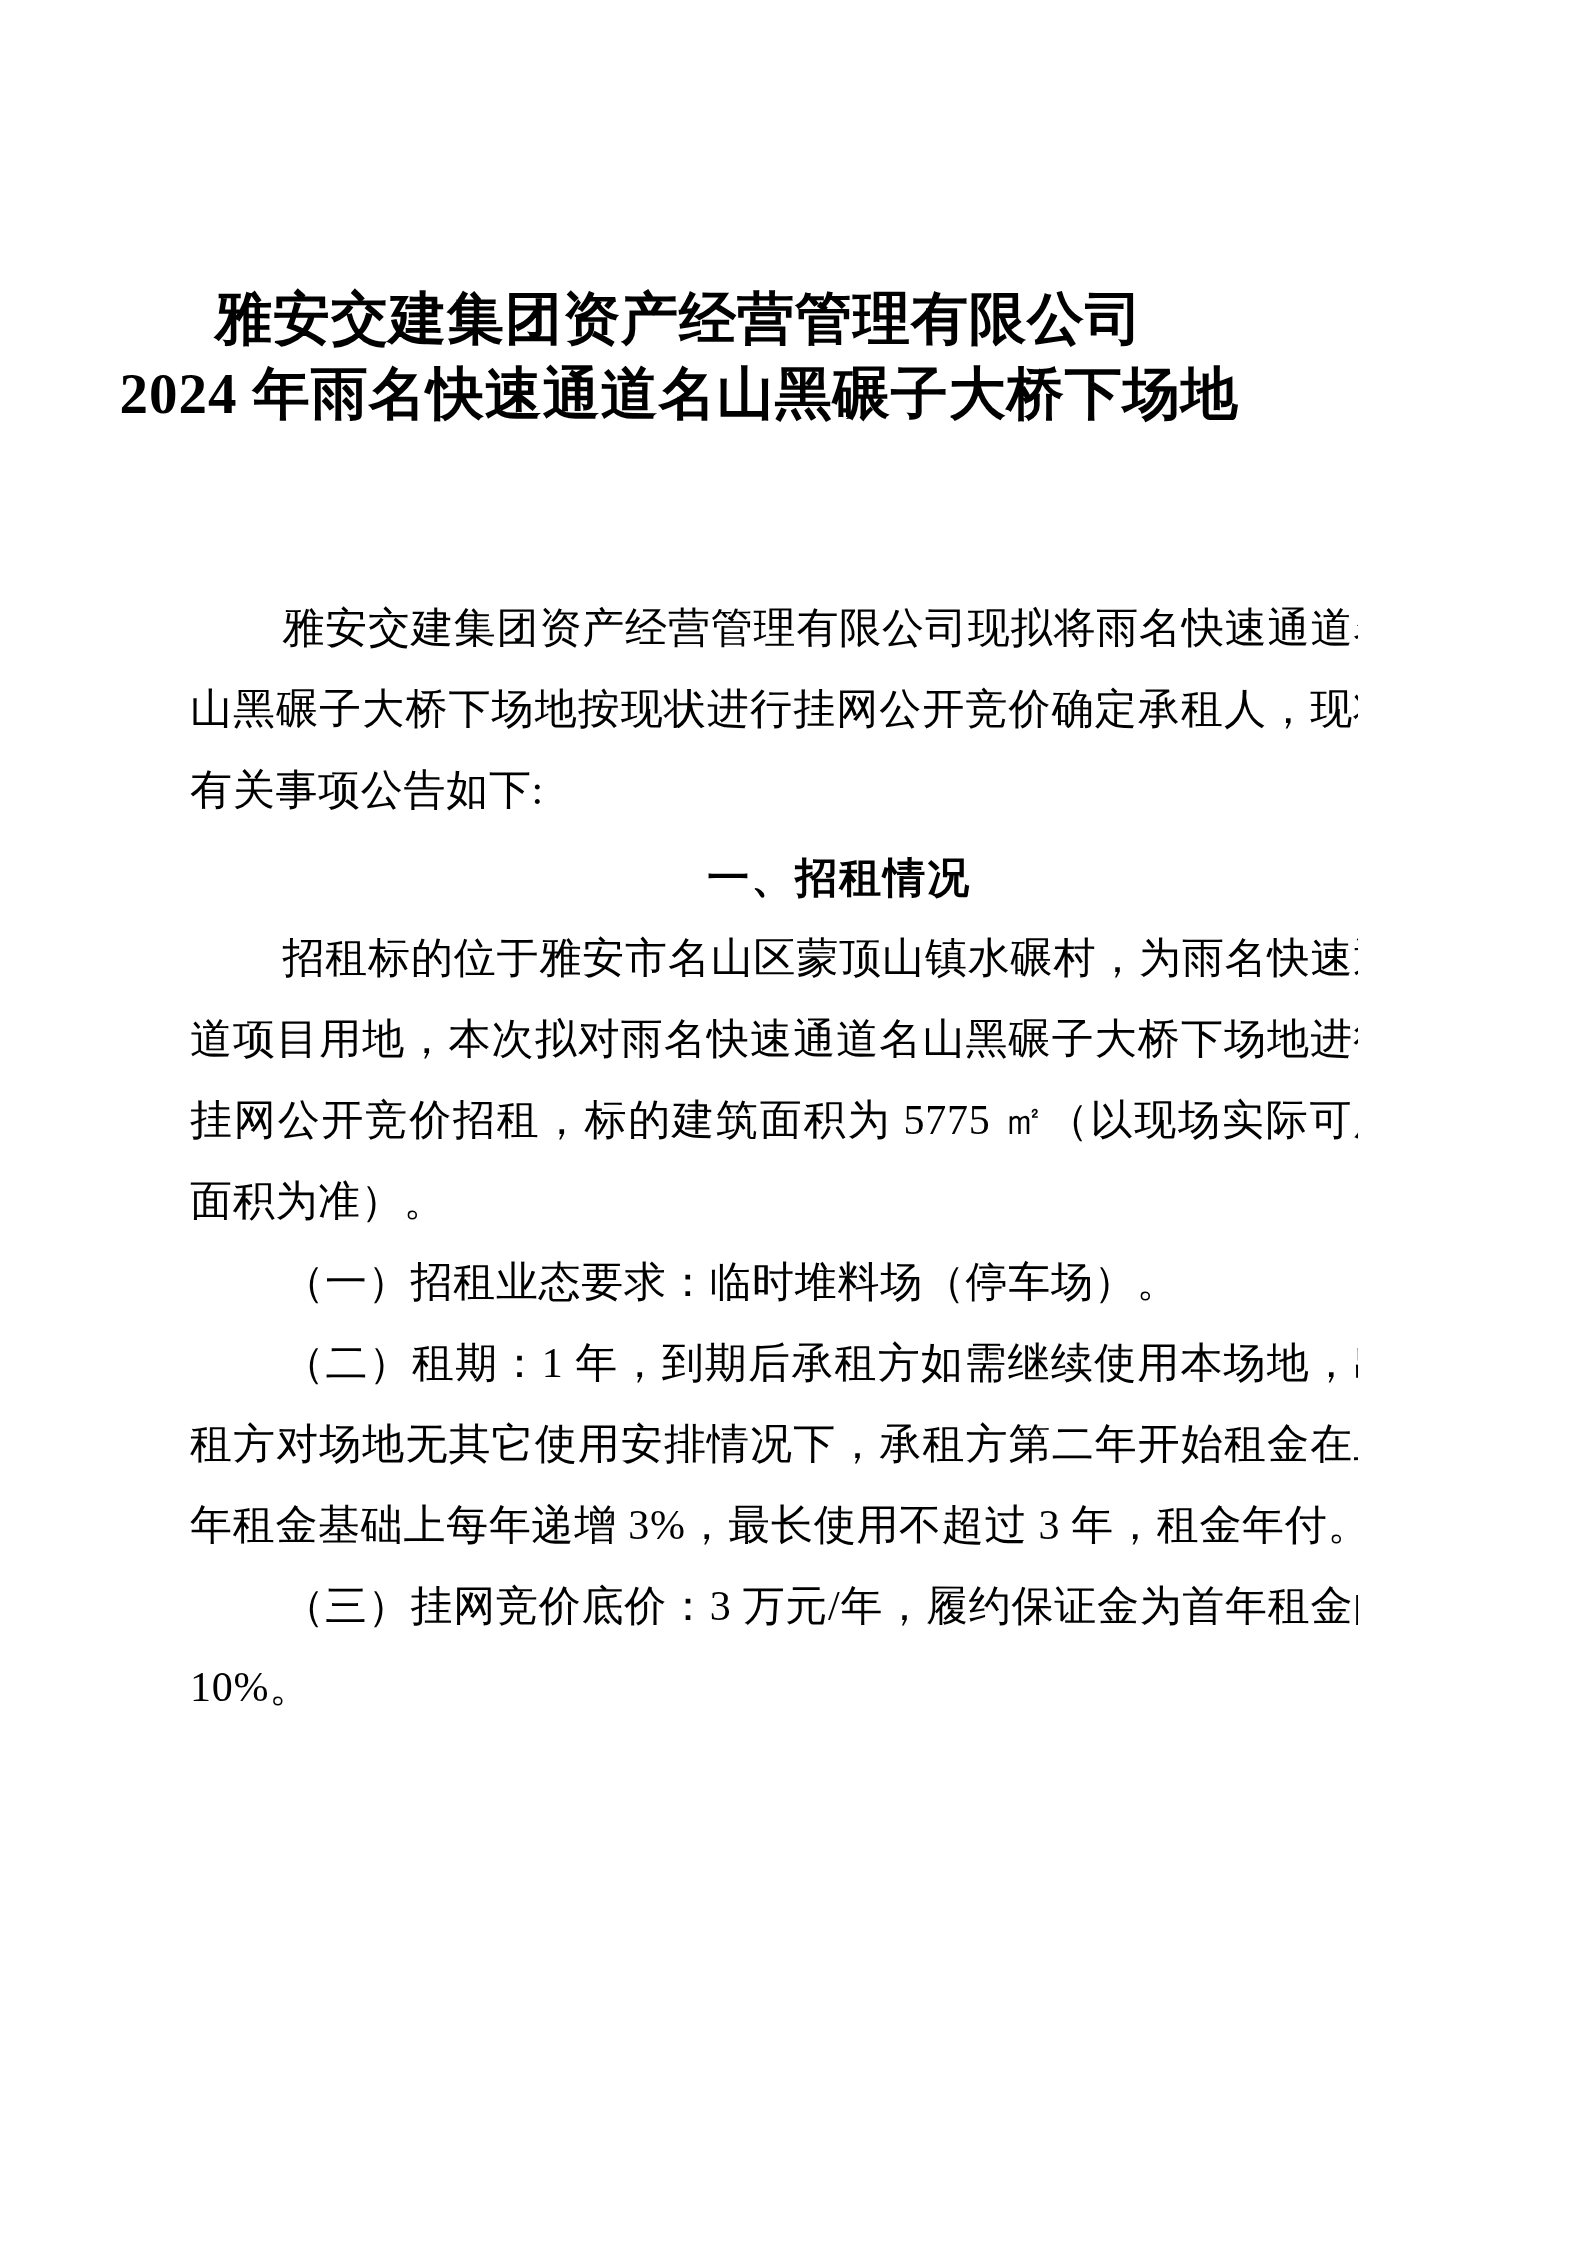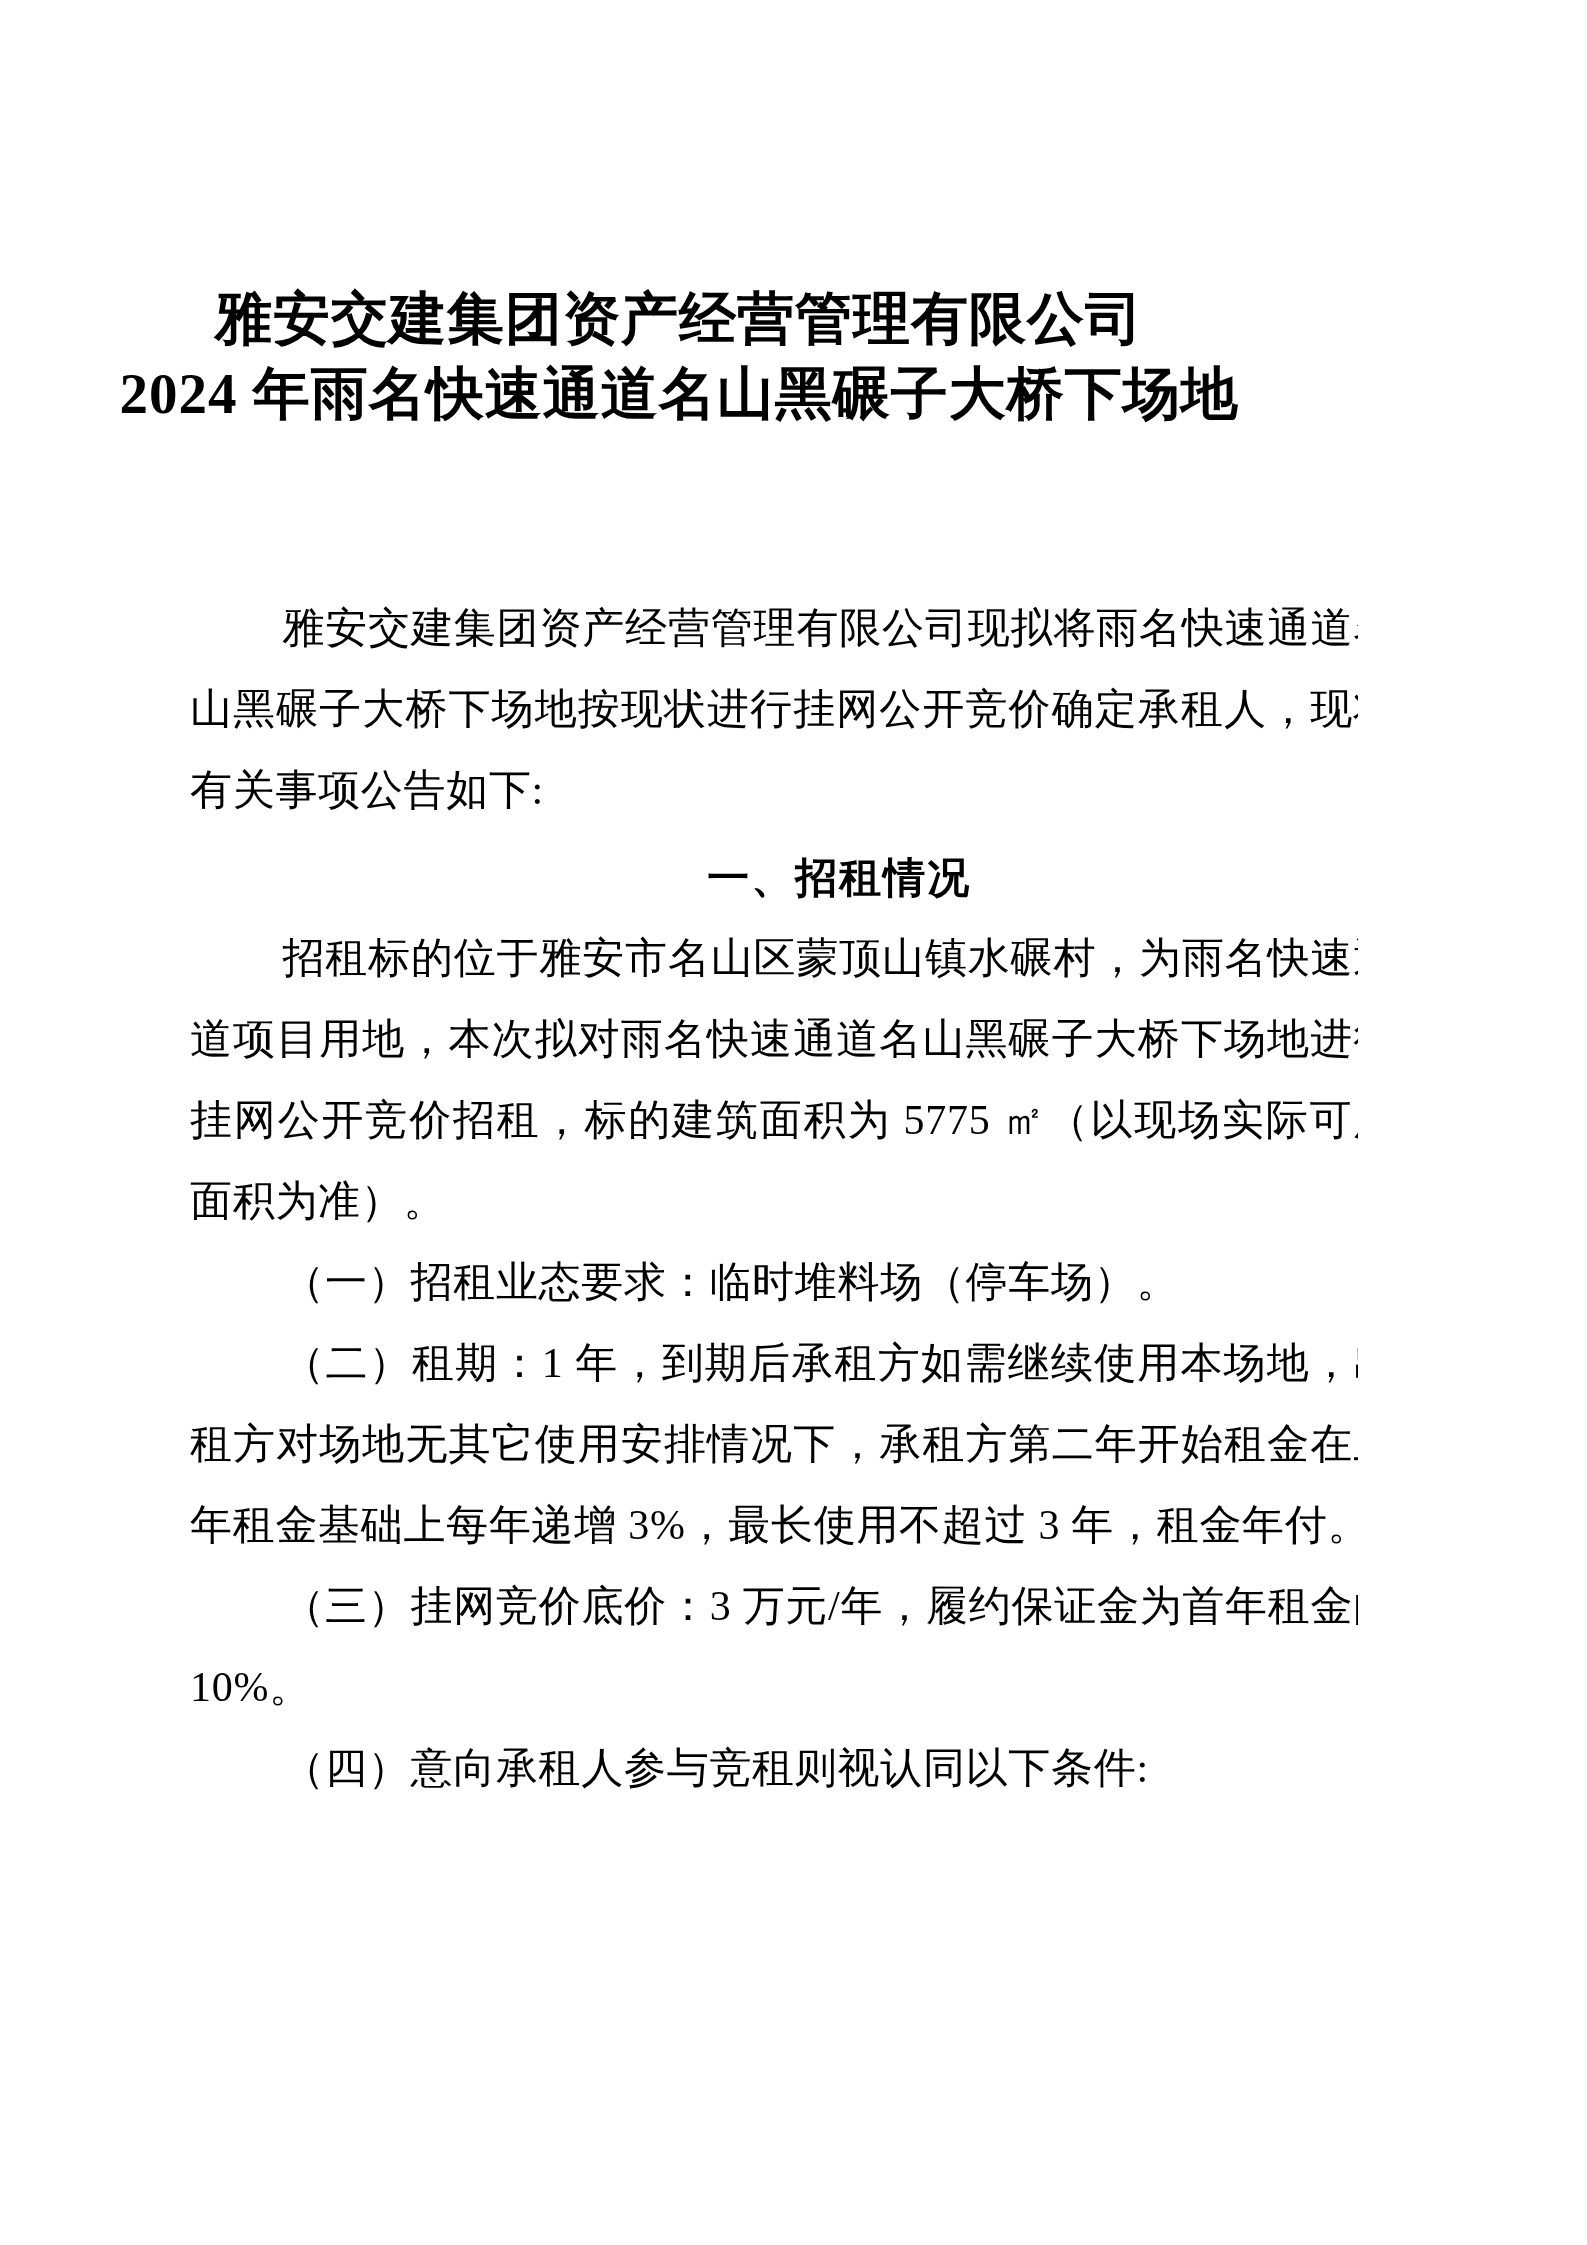"（四）意向承租人参与竞租则视认同以下条件:" p { html: <p>（四）意向承租人参与竞租则视认同以下条件:</p> -> none }
